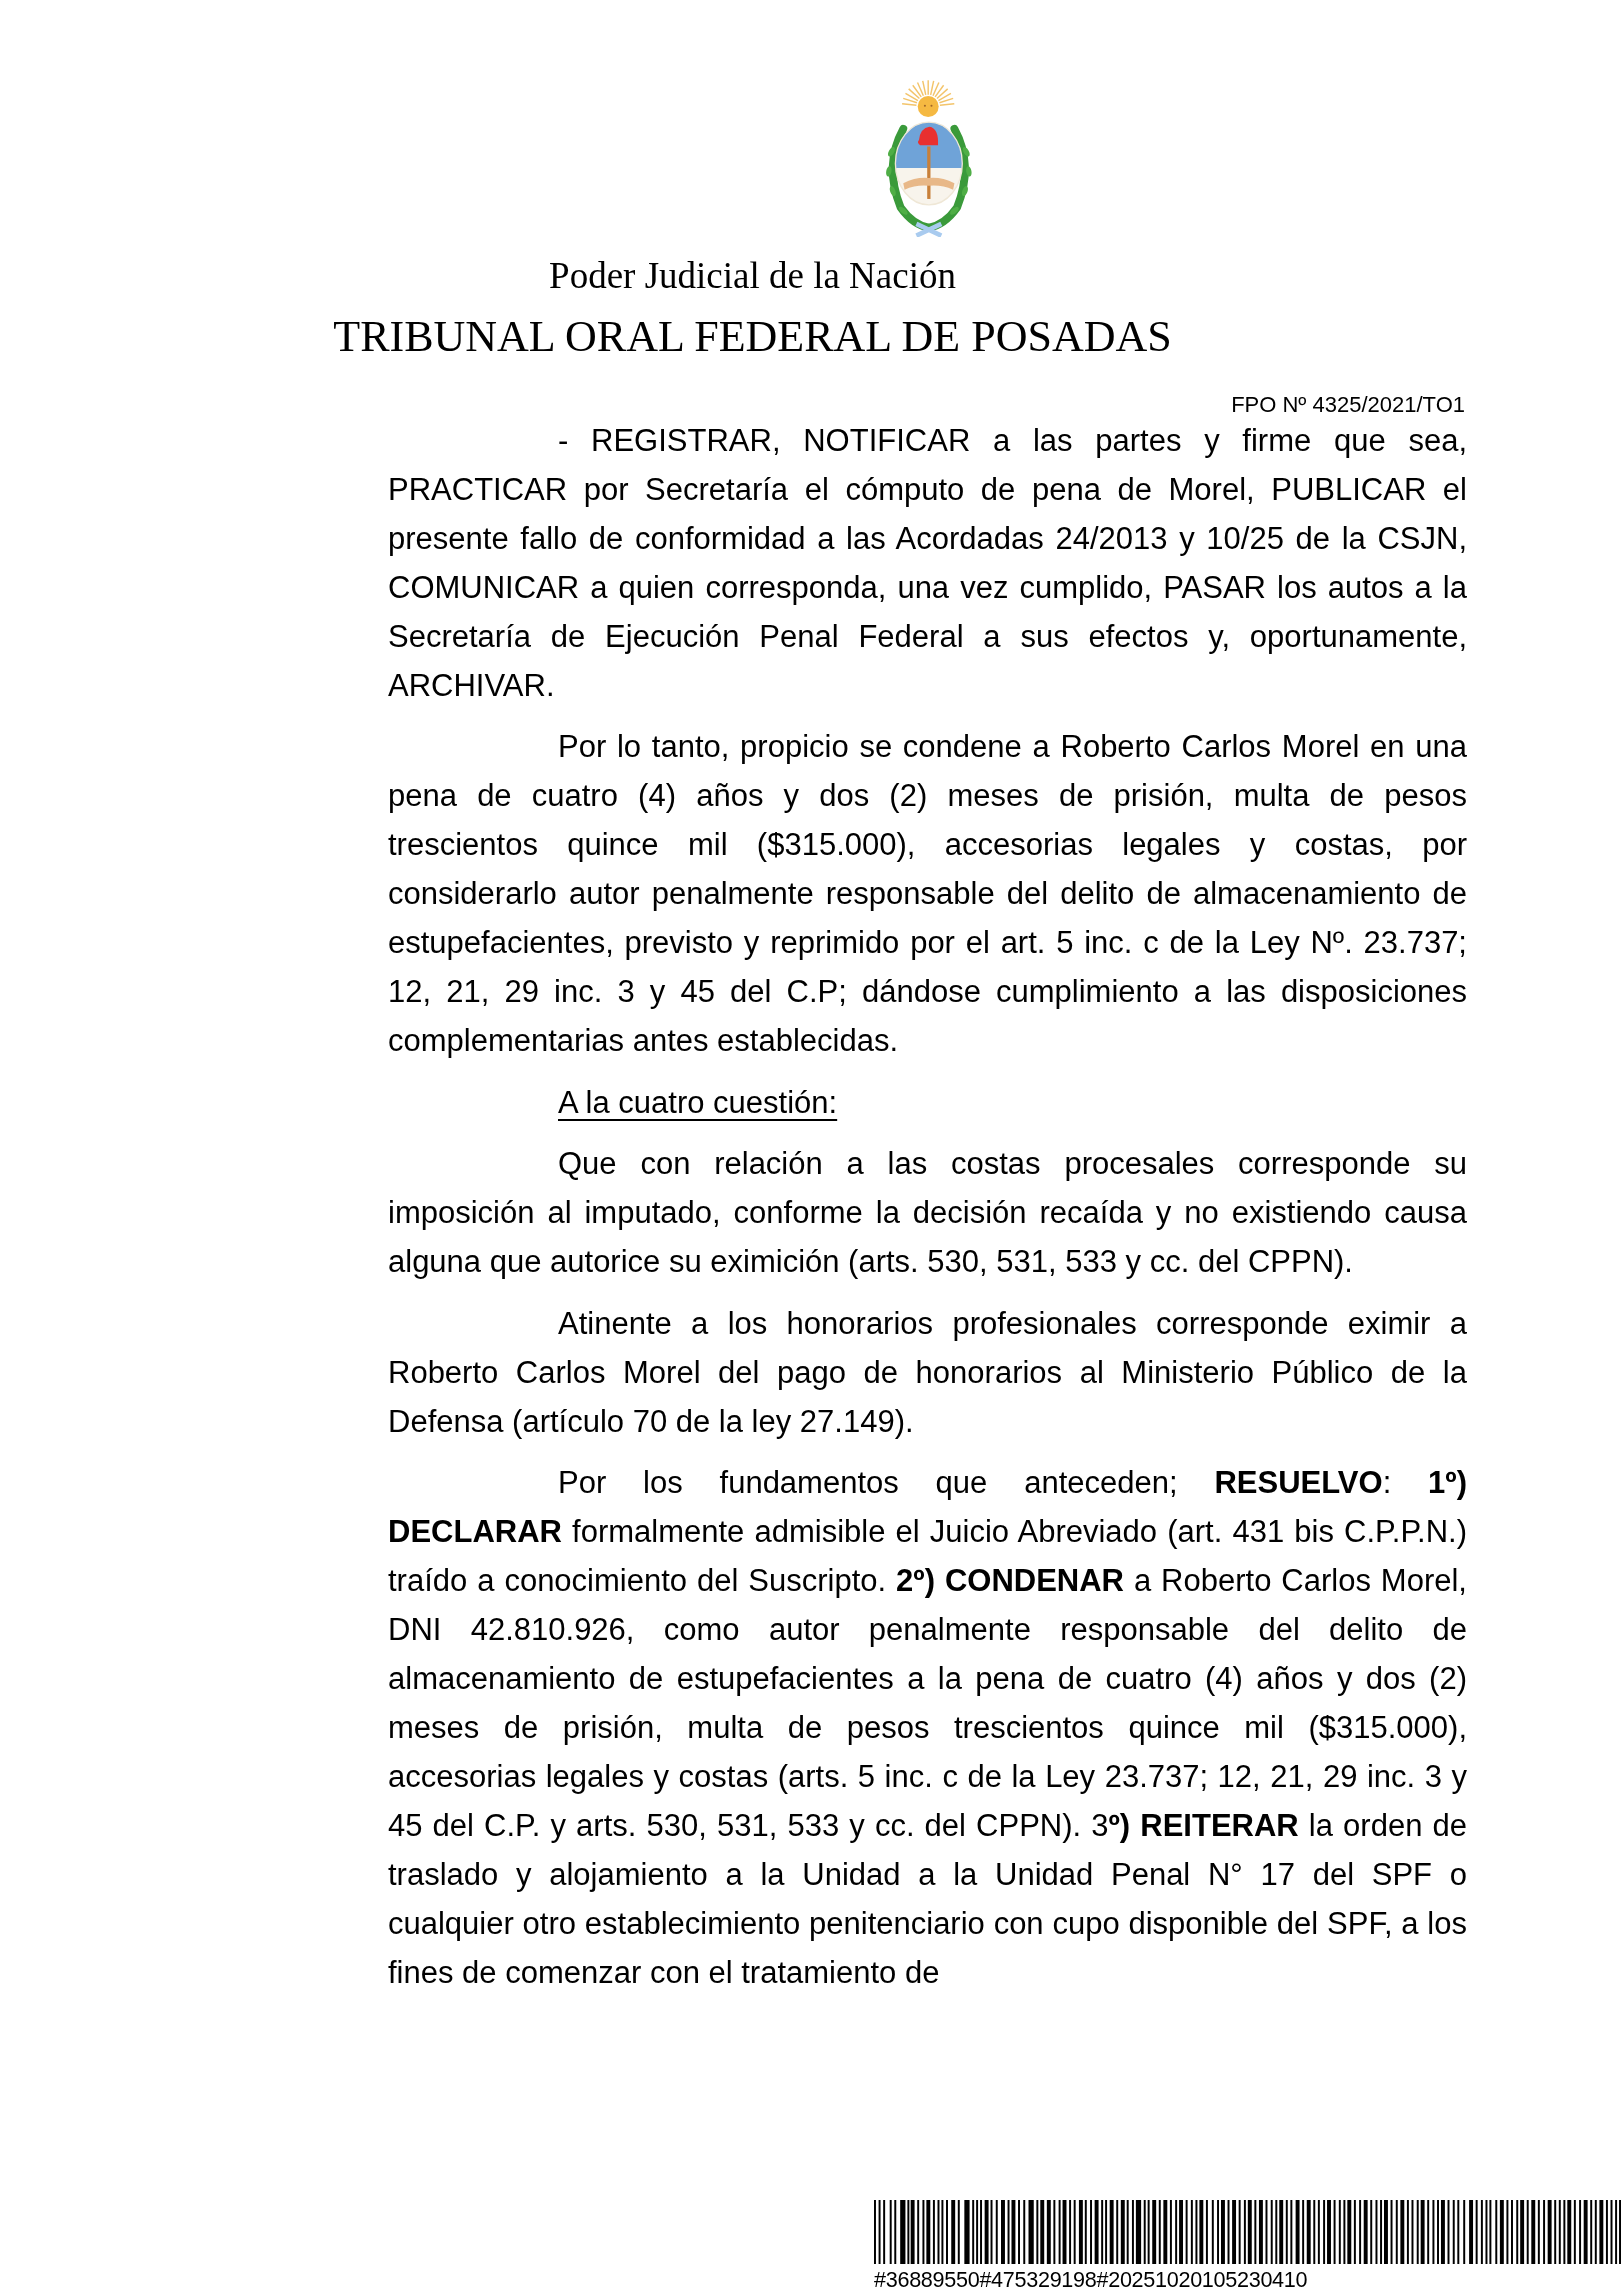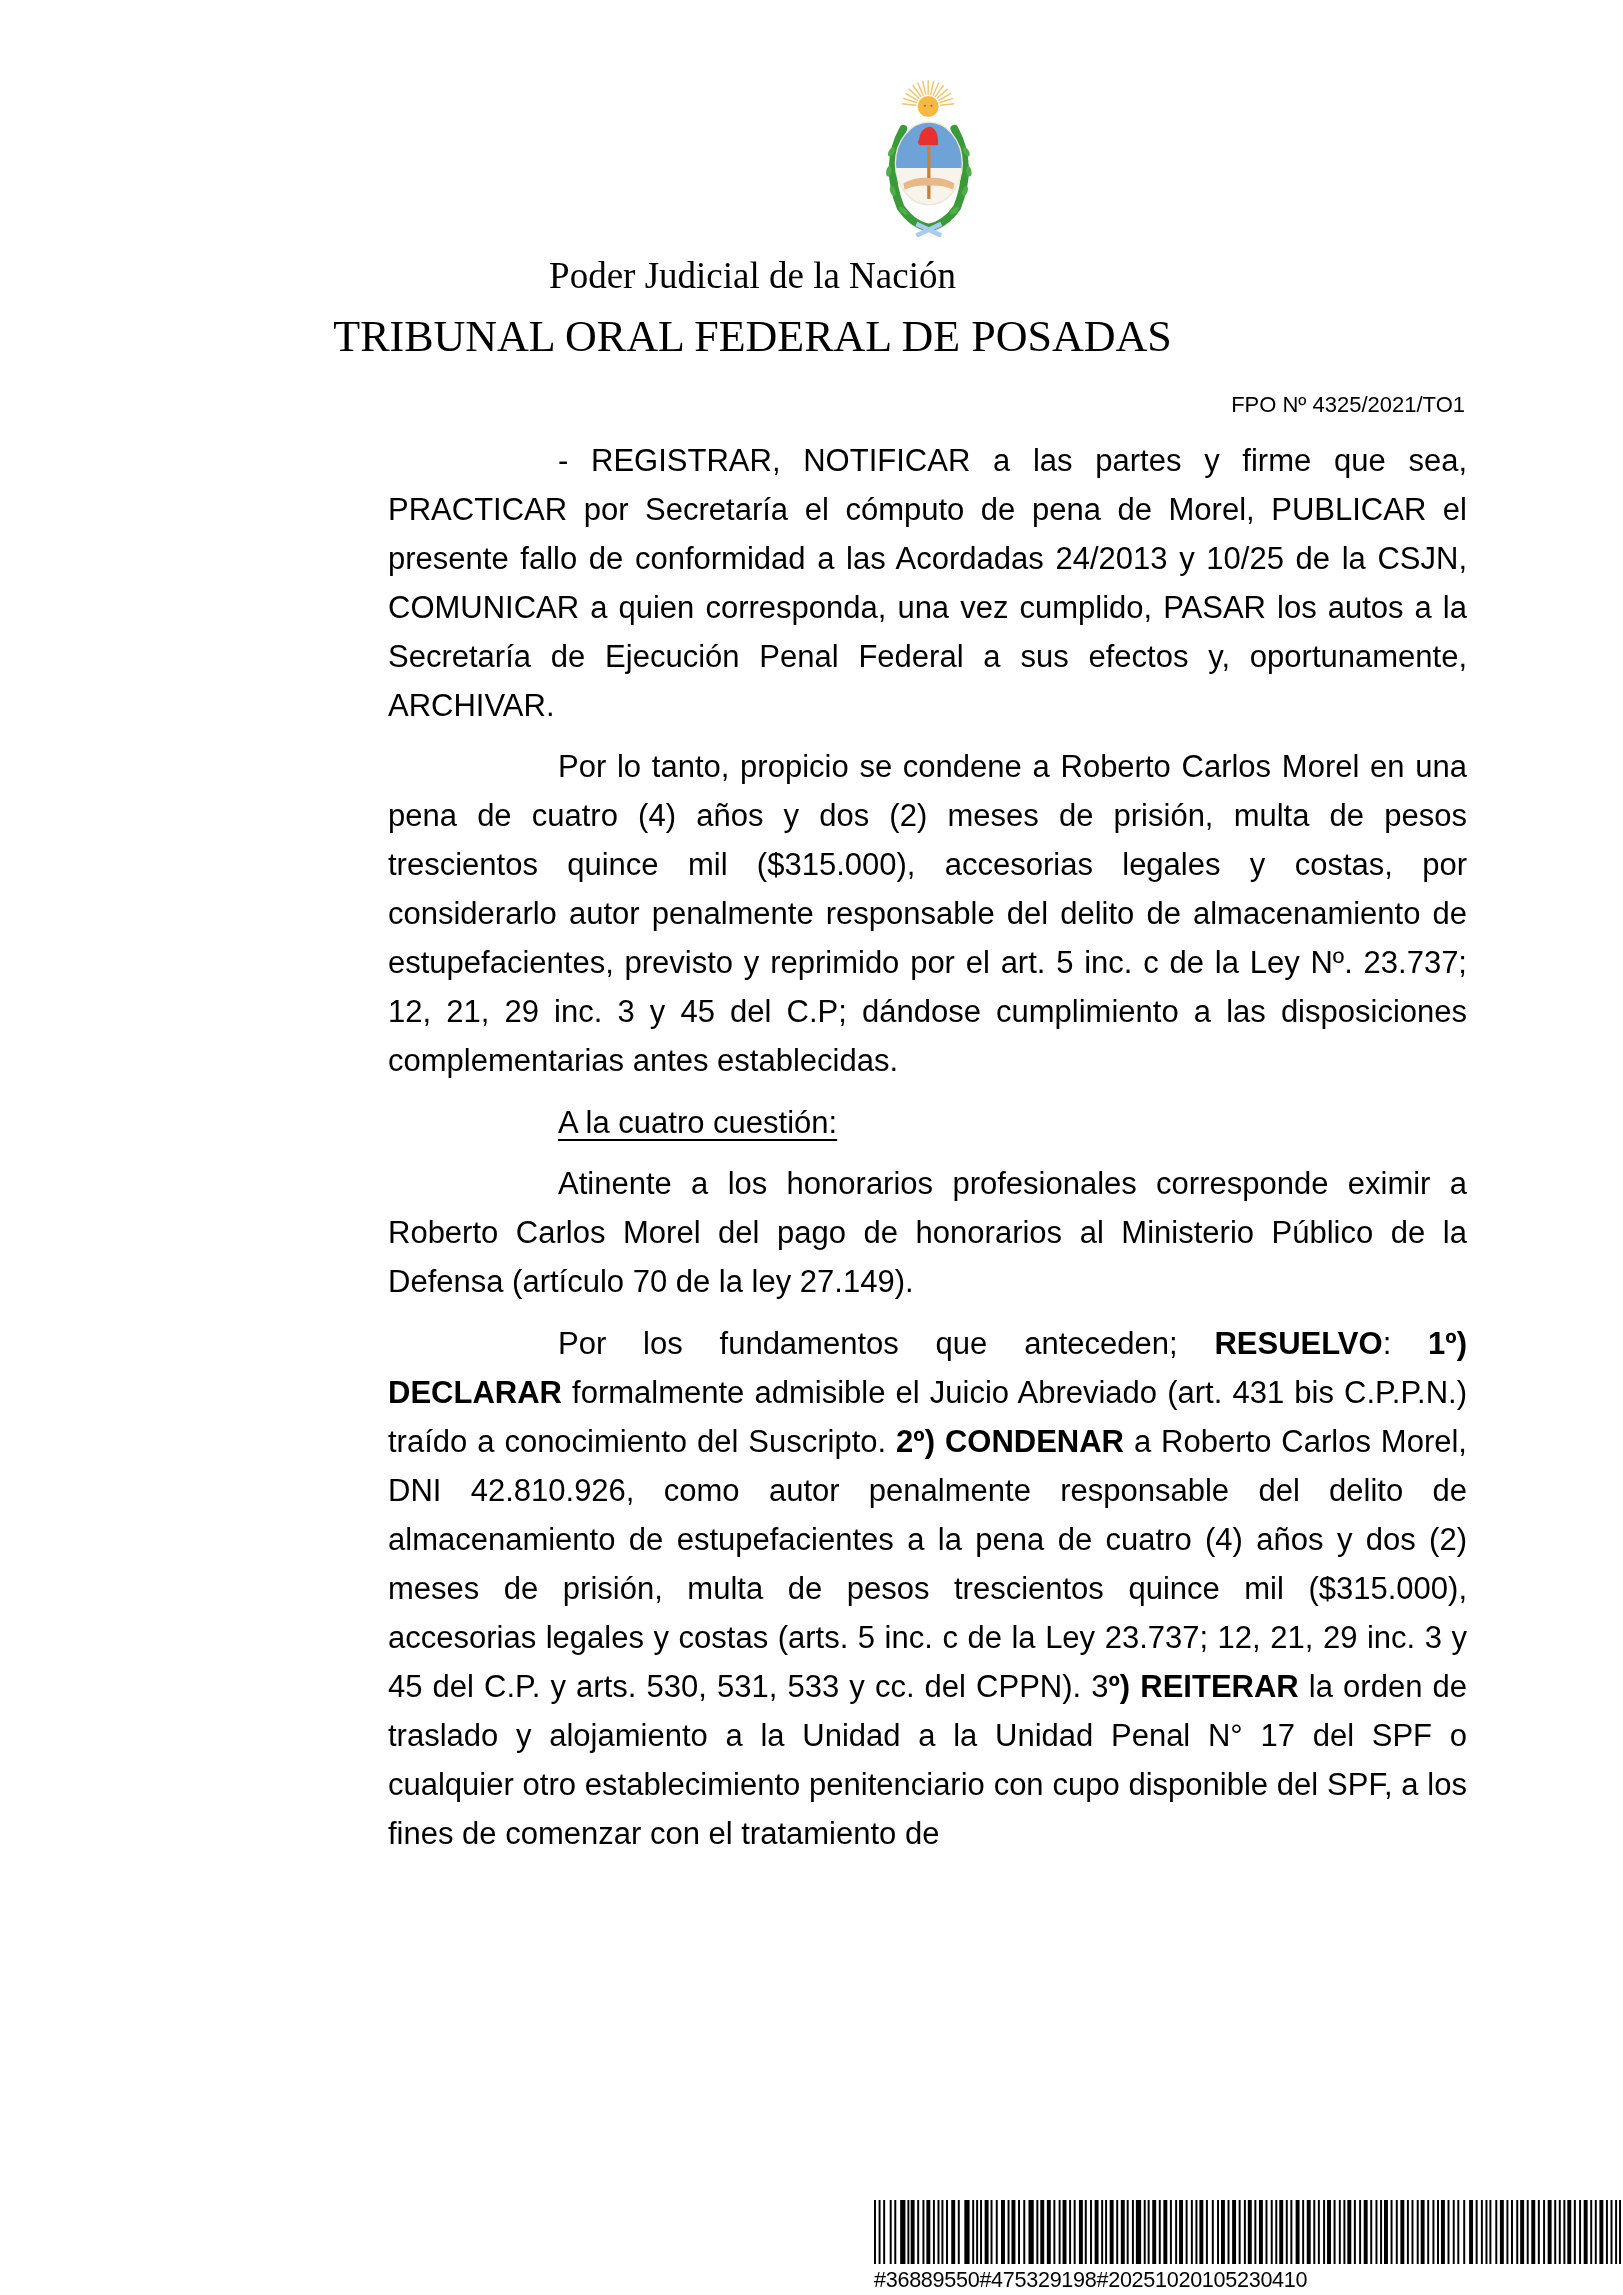"- REGISTRAR, NOTIFICAR a las" .body-text { top: 436px -> 416px }
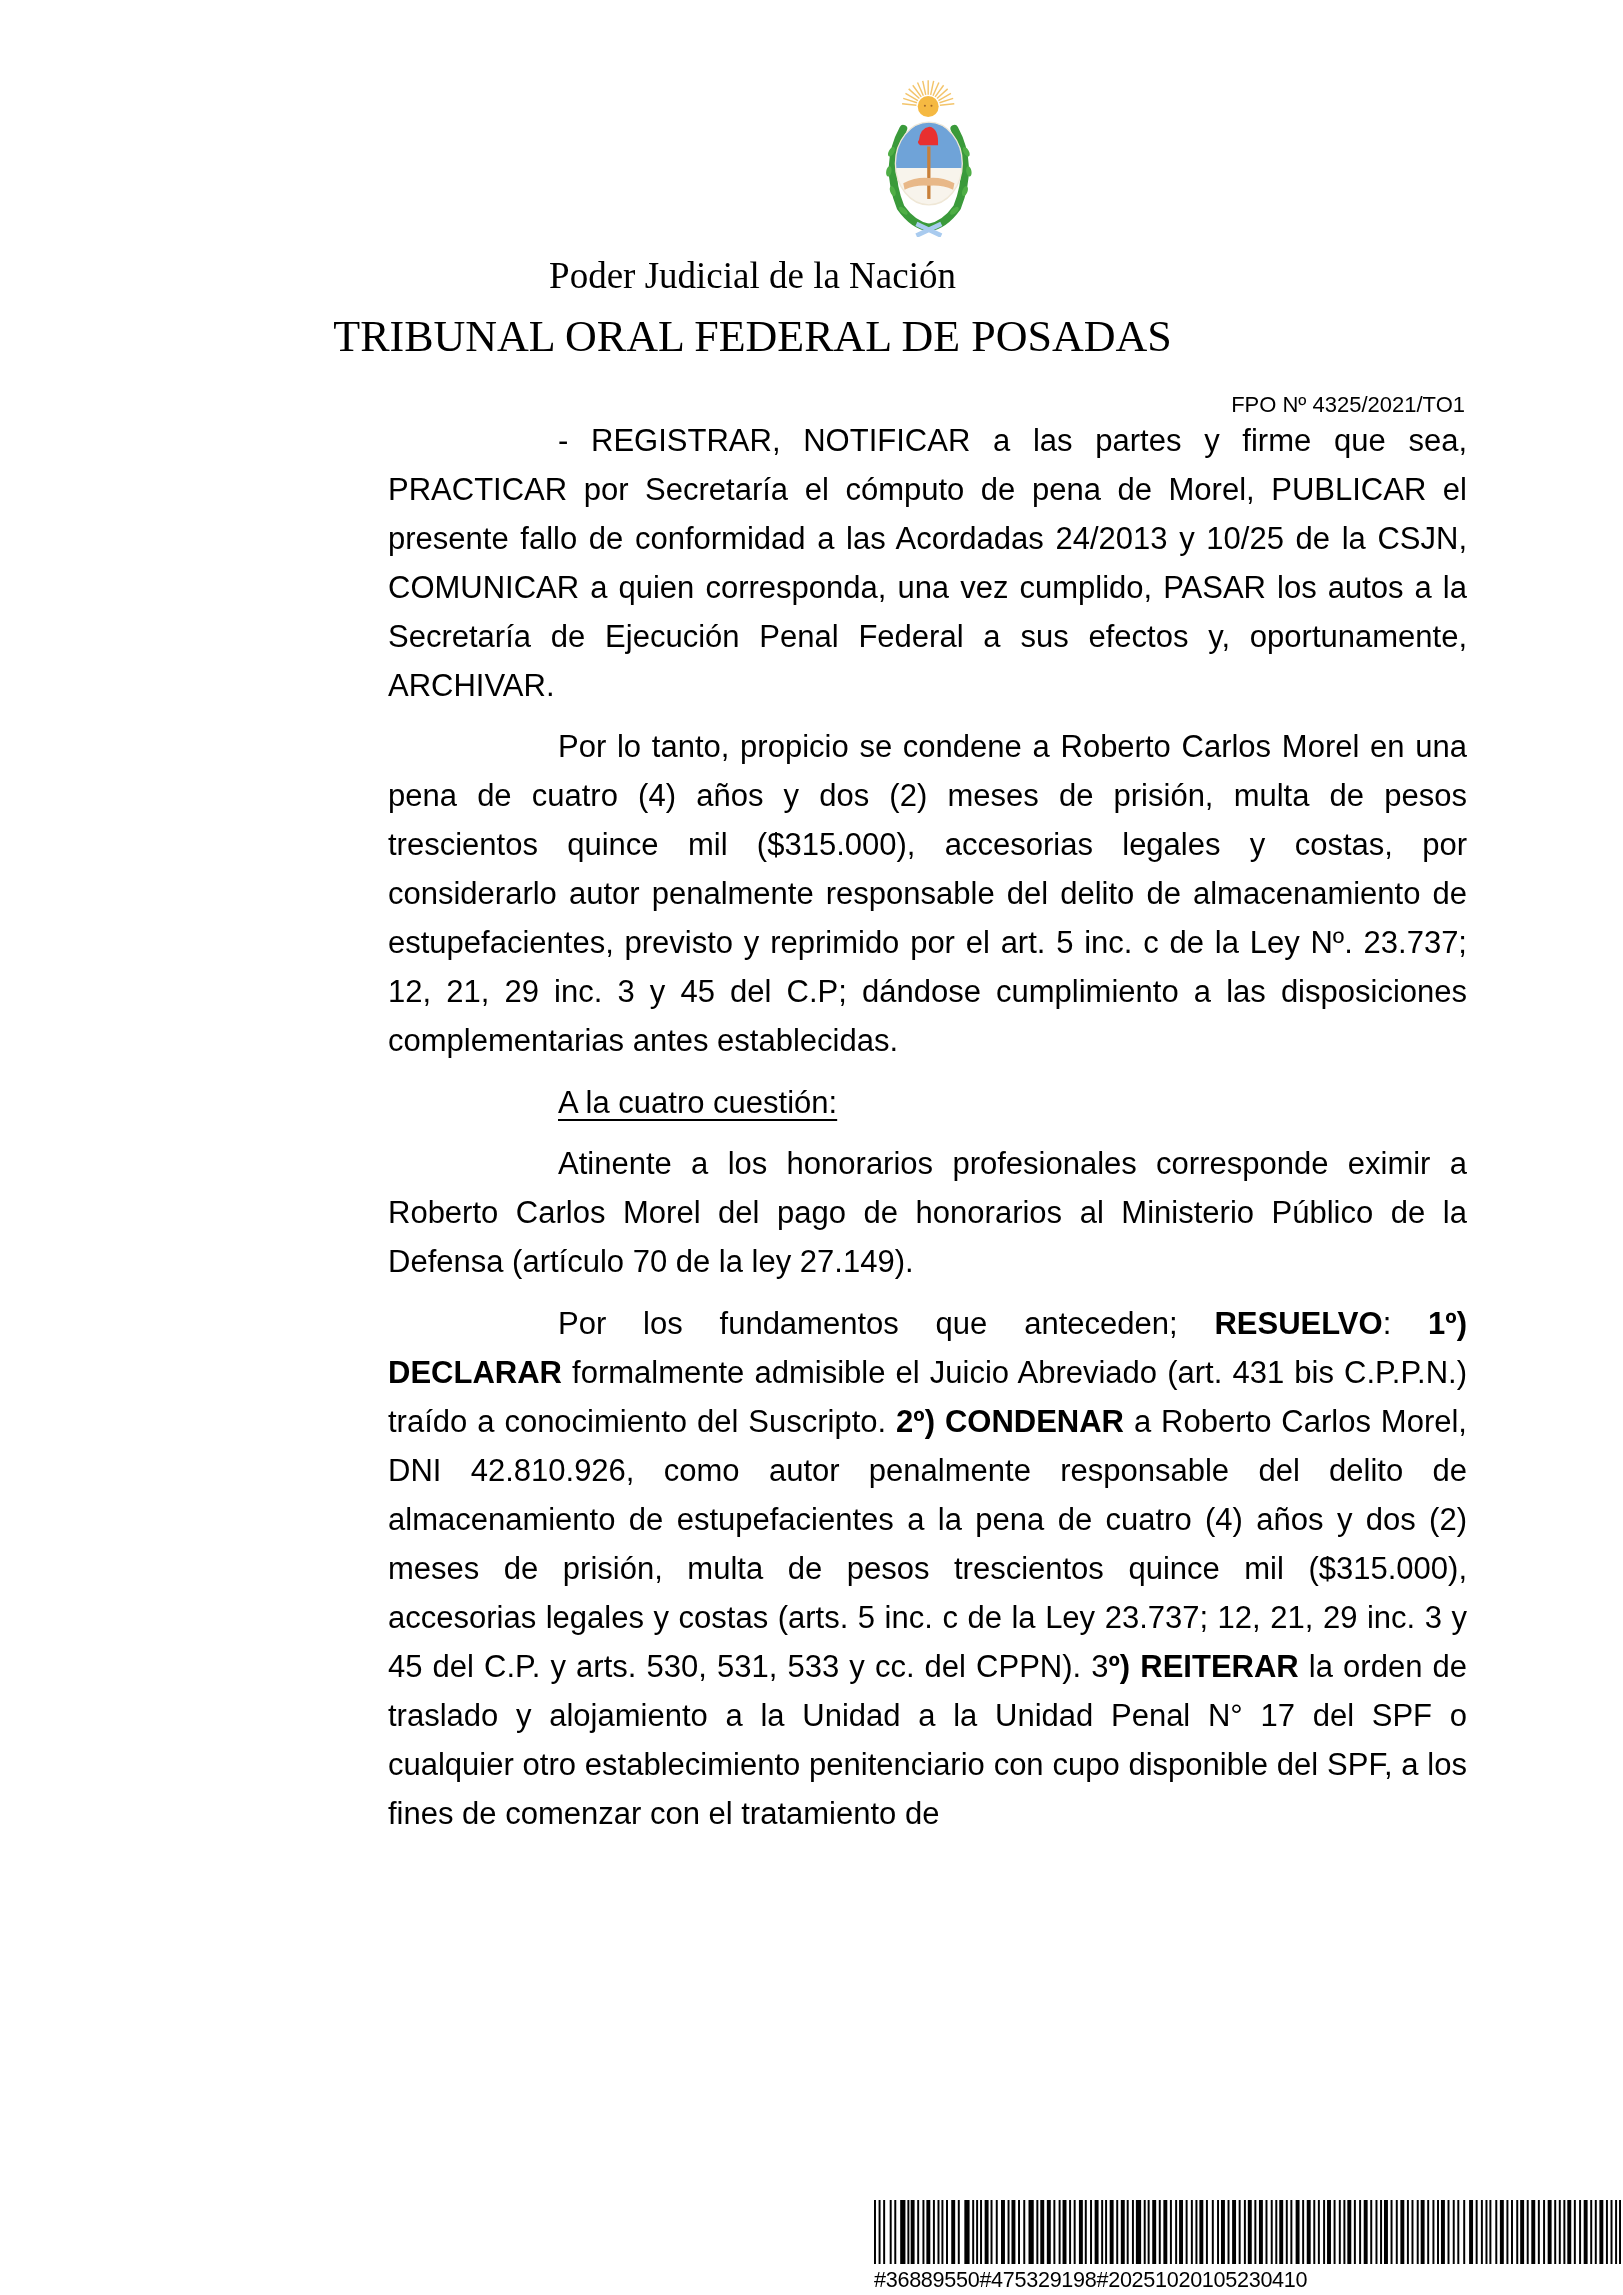"Que con relación a las" p { html: none -> <p>Que con relación a las costas procesales corresponde su imposición al imputado, conforme la decisión recaída y no existiendo causa alguna que autorice su eximición (arts. 530, 531, 533 y cc. del CPPN).</p> }
